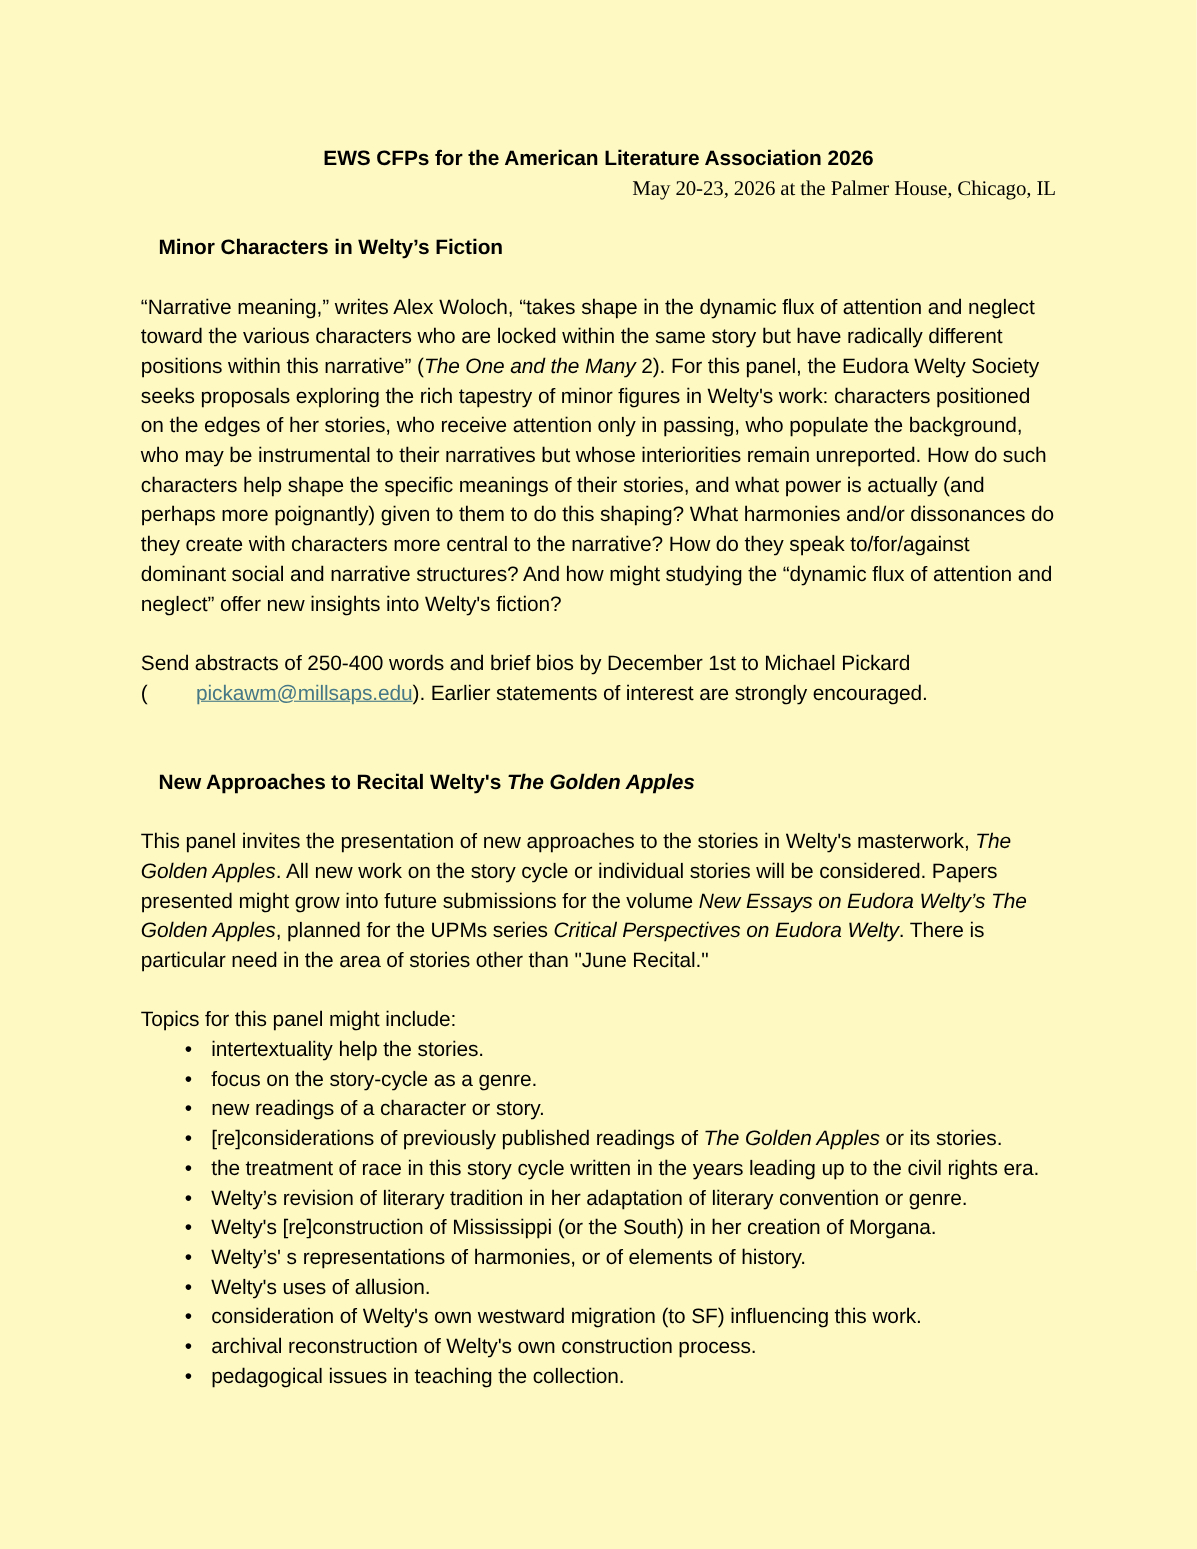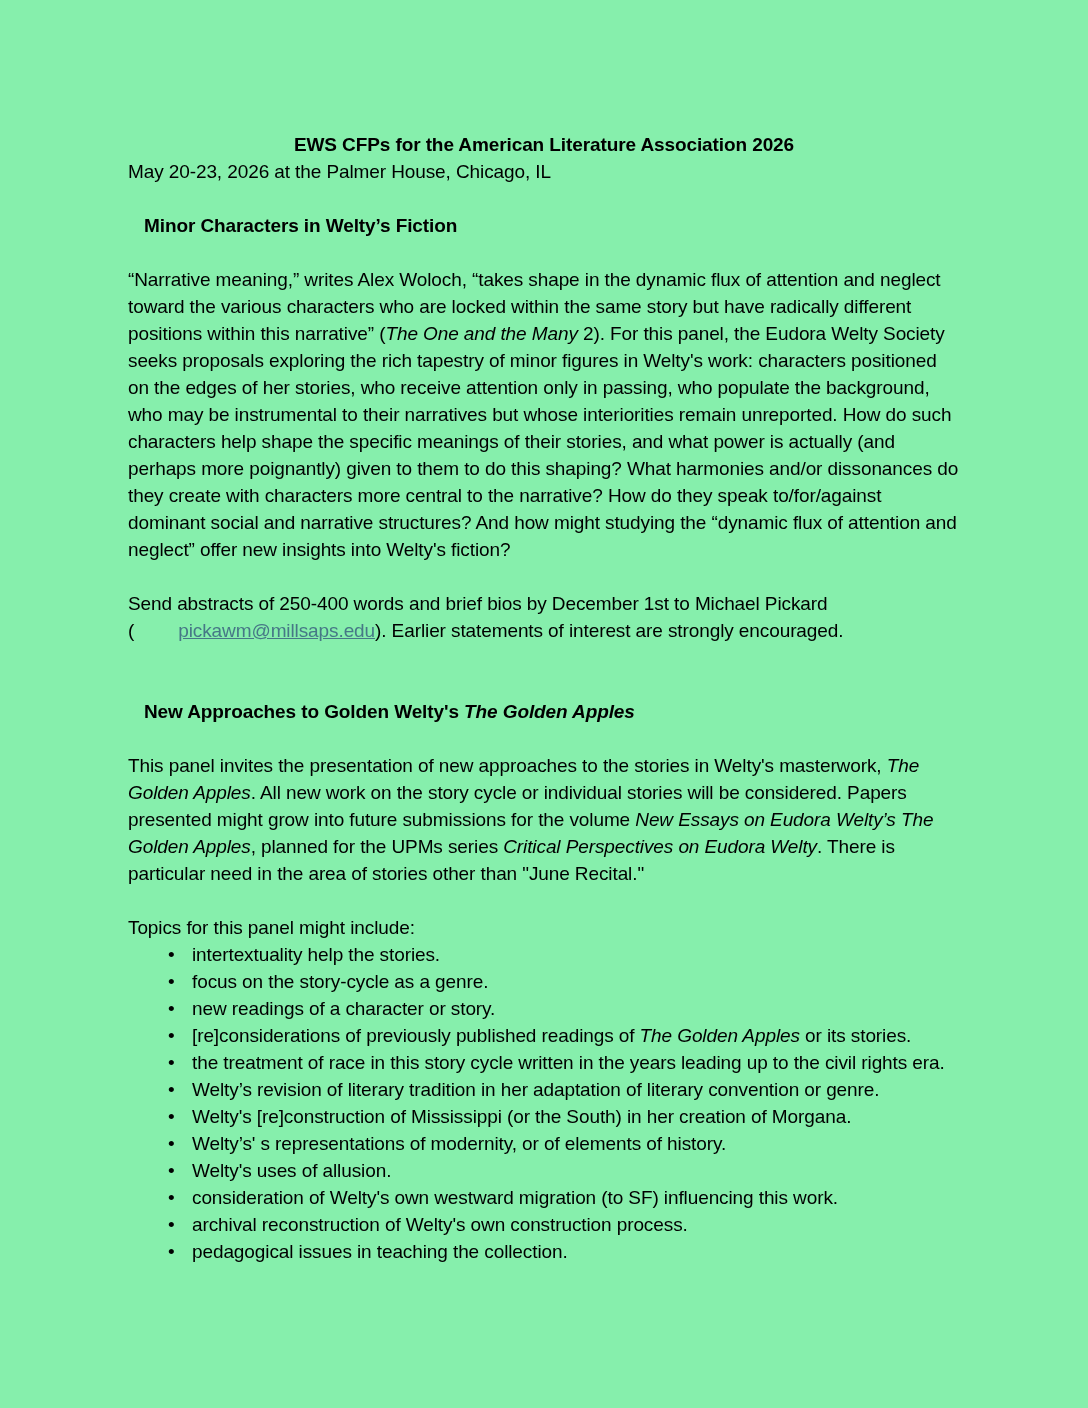"EWS CFPs for the American" .page { background: #86efac -> #fef9c3 }
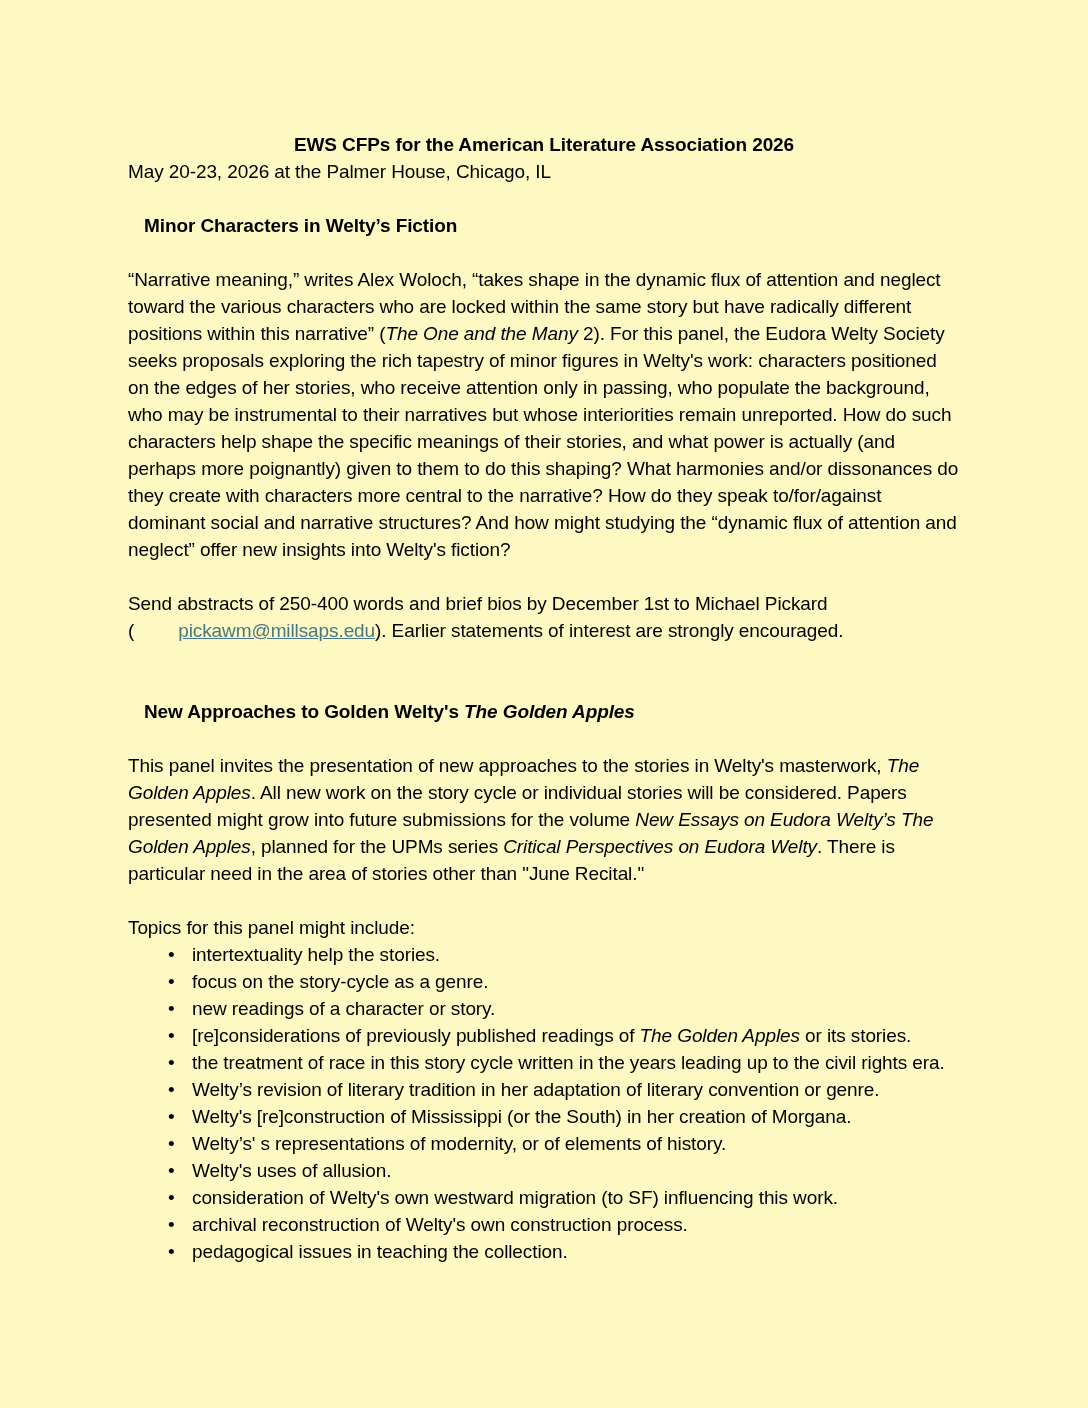"May 20-23, 2026 at the" .subtitle { font-family: none -> Liberation Serif, serif; text-align: left -> right }
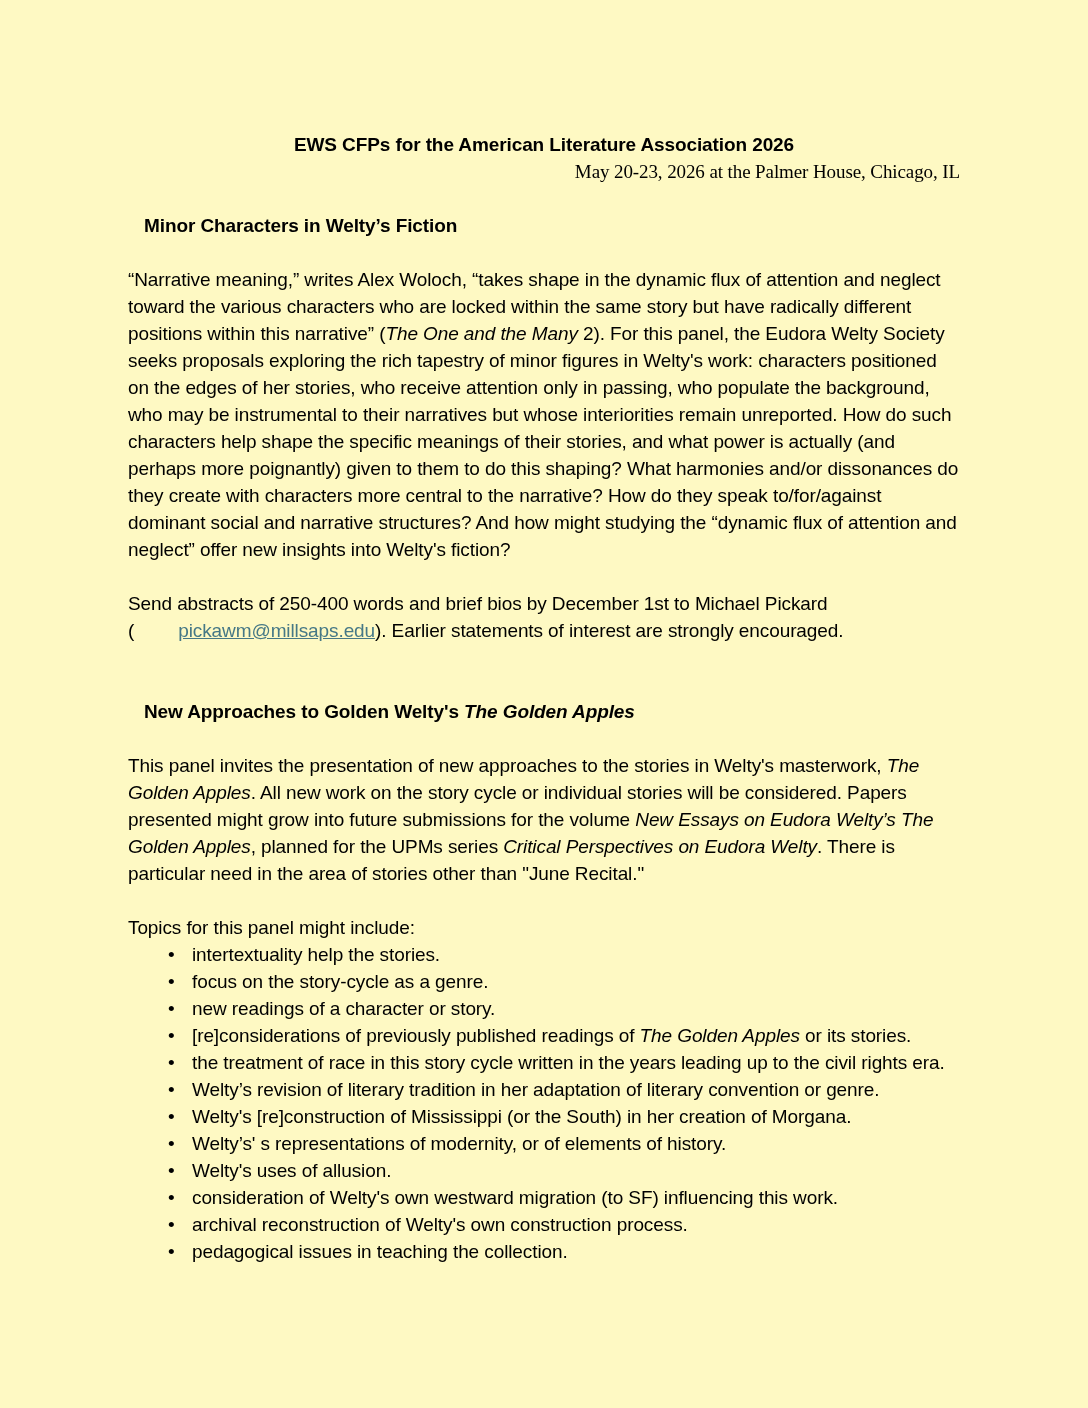"New Approaches to Golden Welty's" span { text: Golden -> Recital }
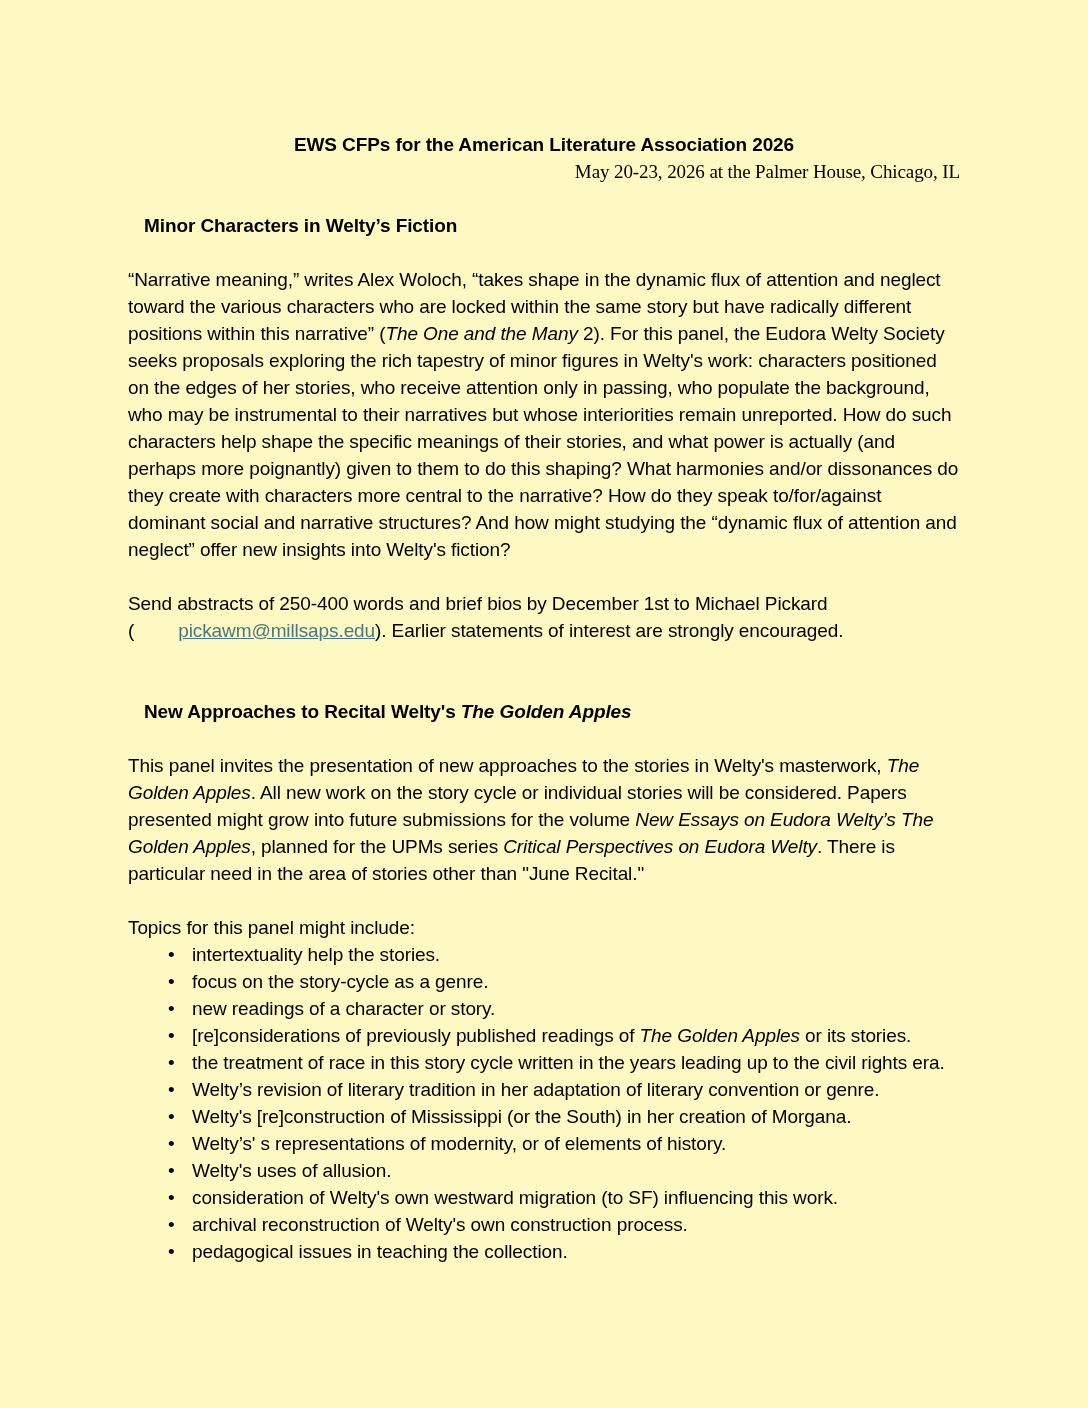"Welty’s' s representations of modernity," span { text: modernity -> harmonies }
